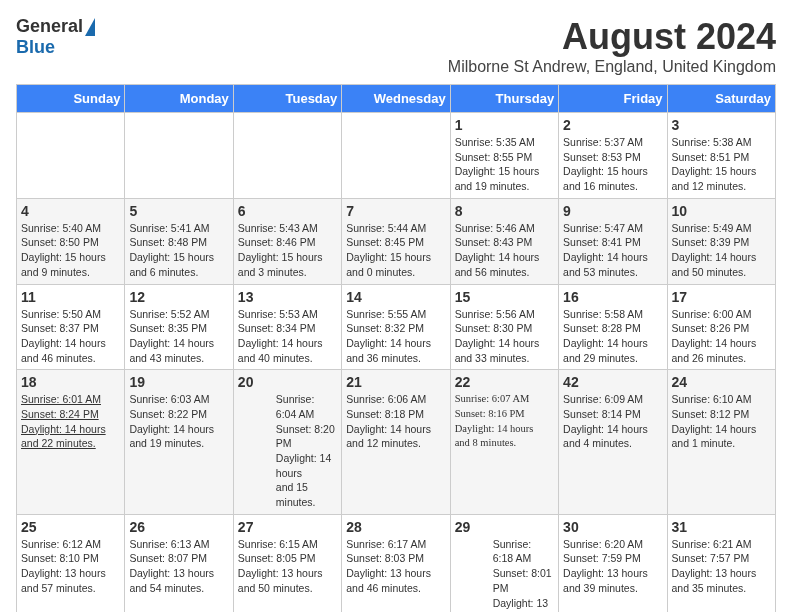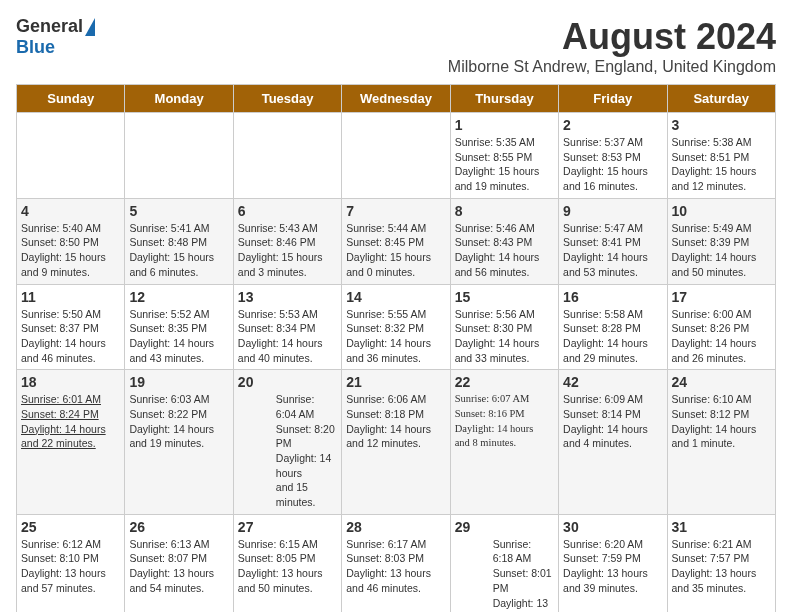"Sunday" .calendar th { background: #a16207 -> #3b82f6; text-align: center -> right }
